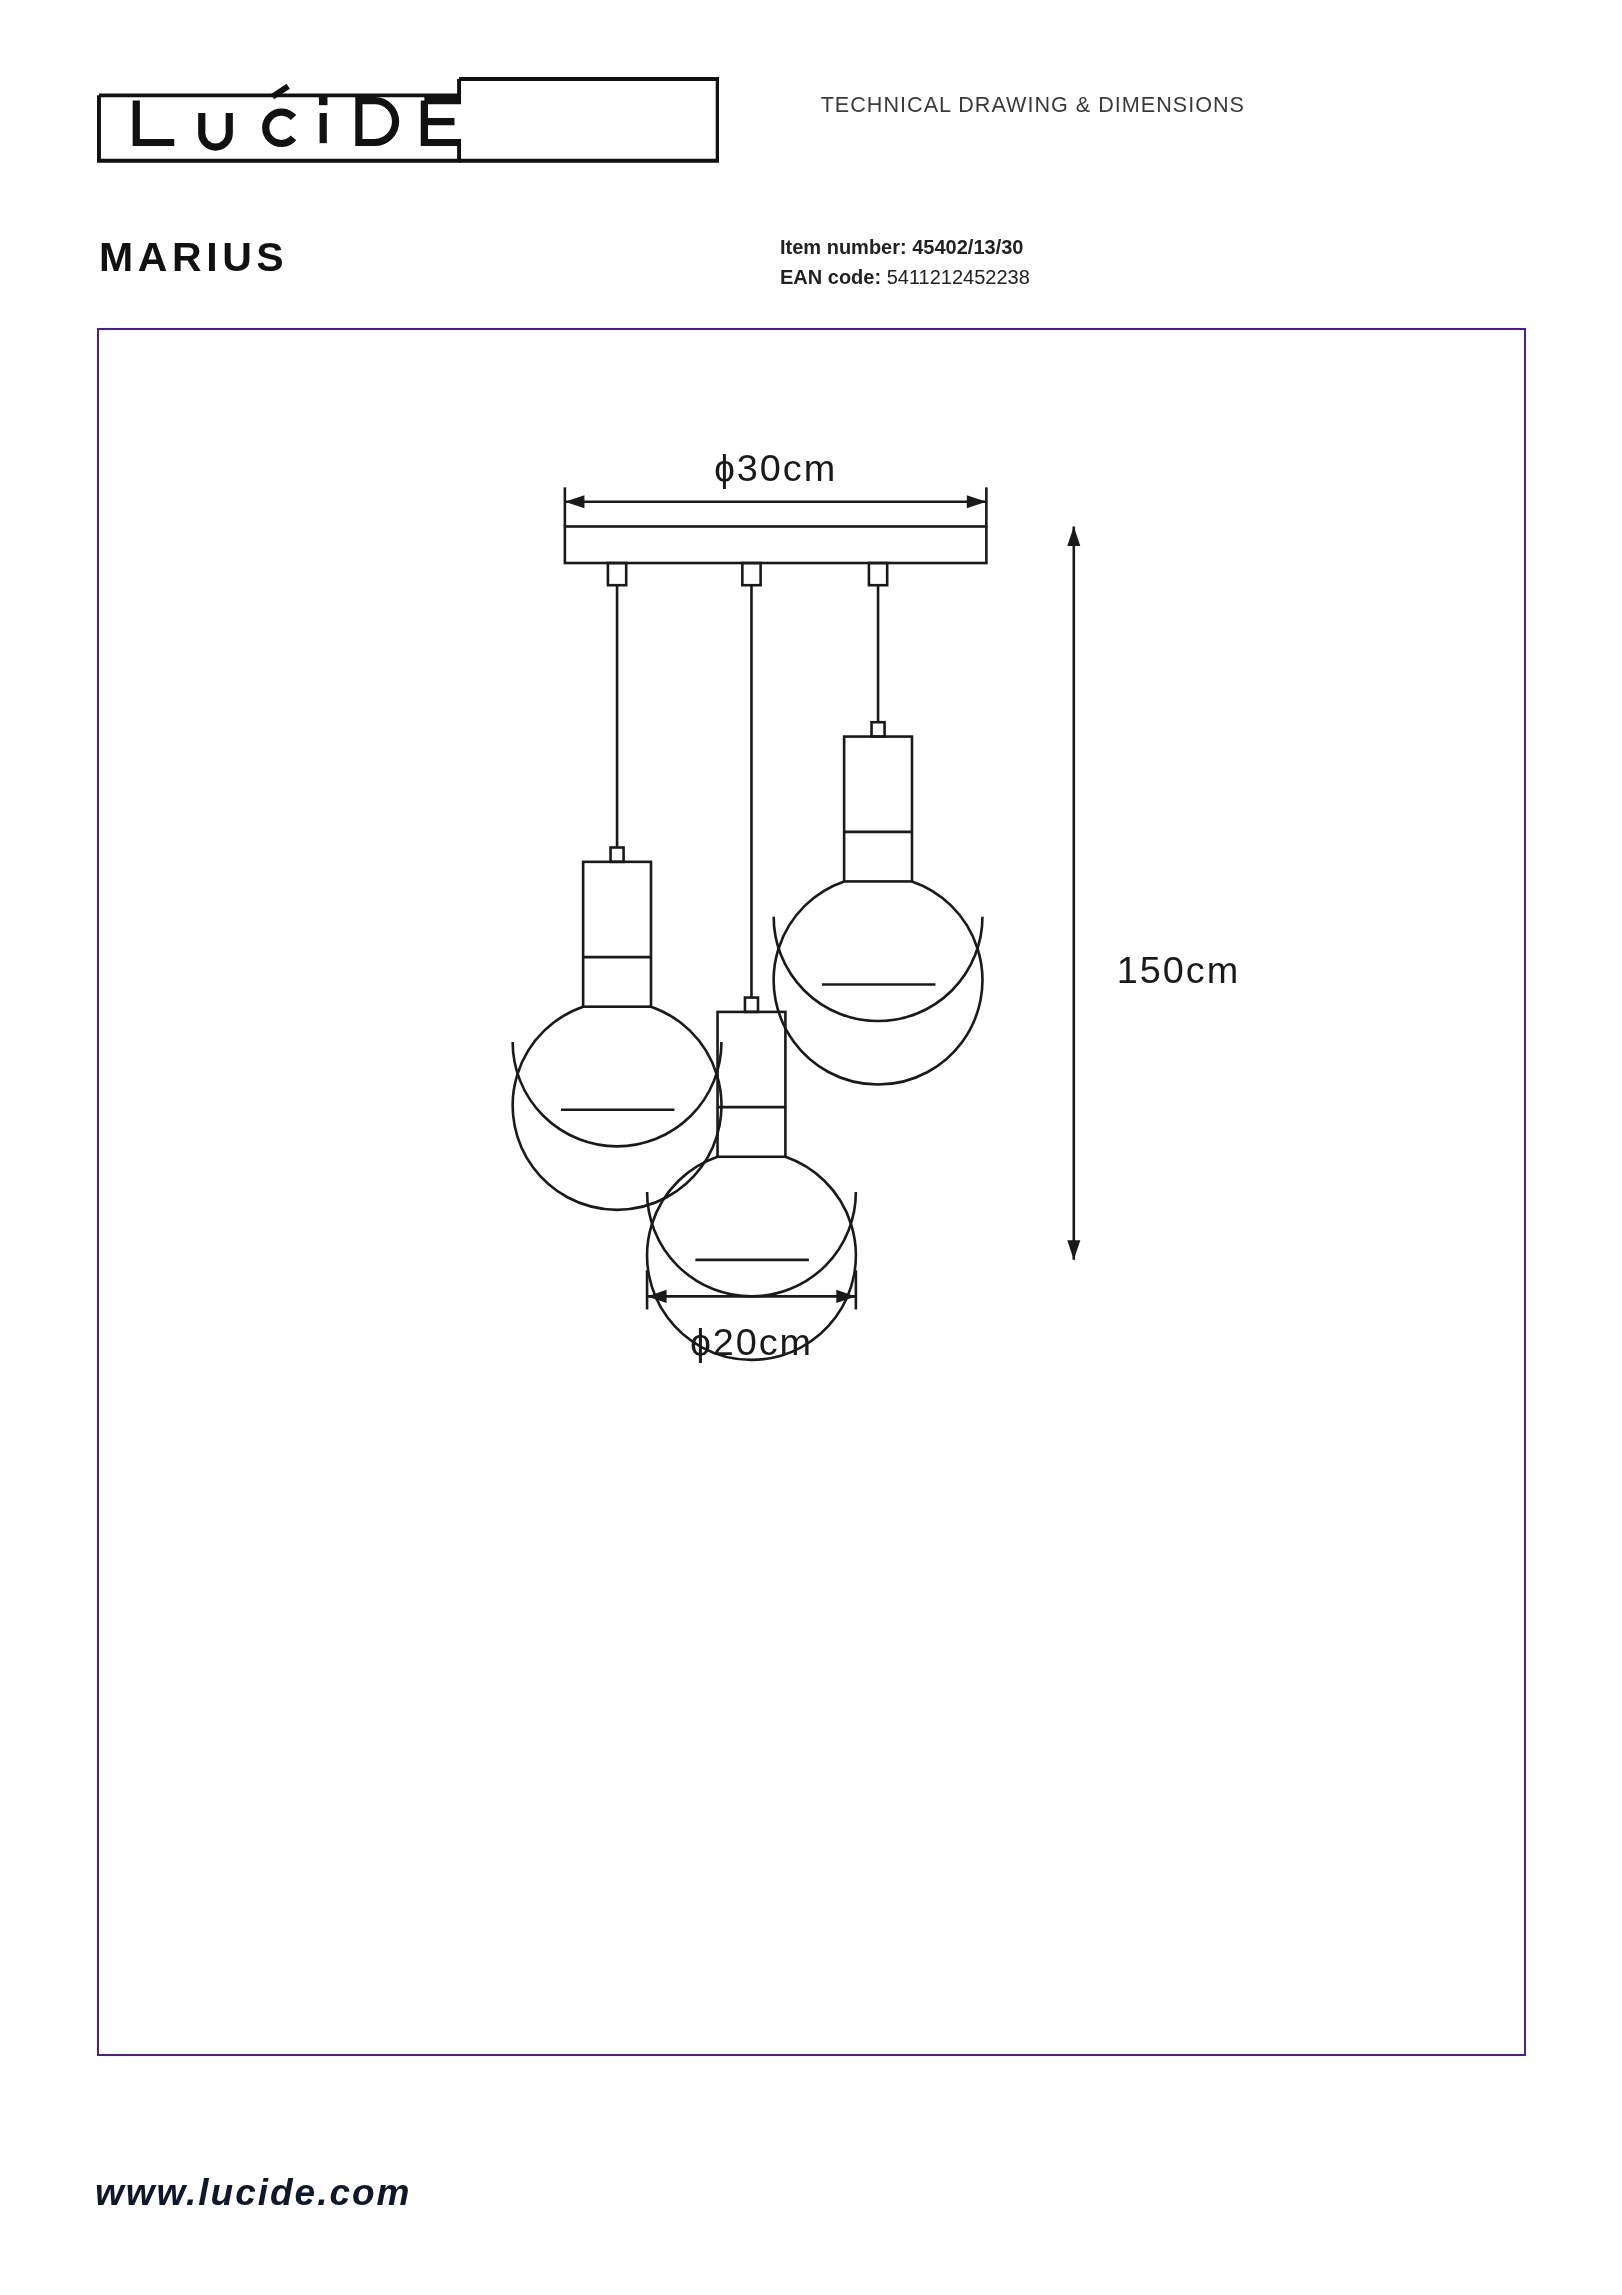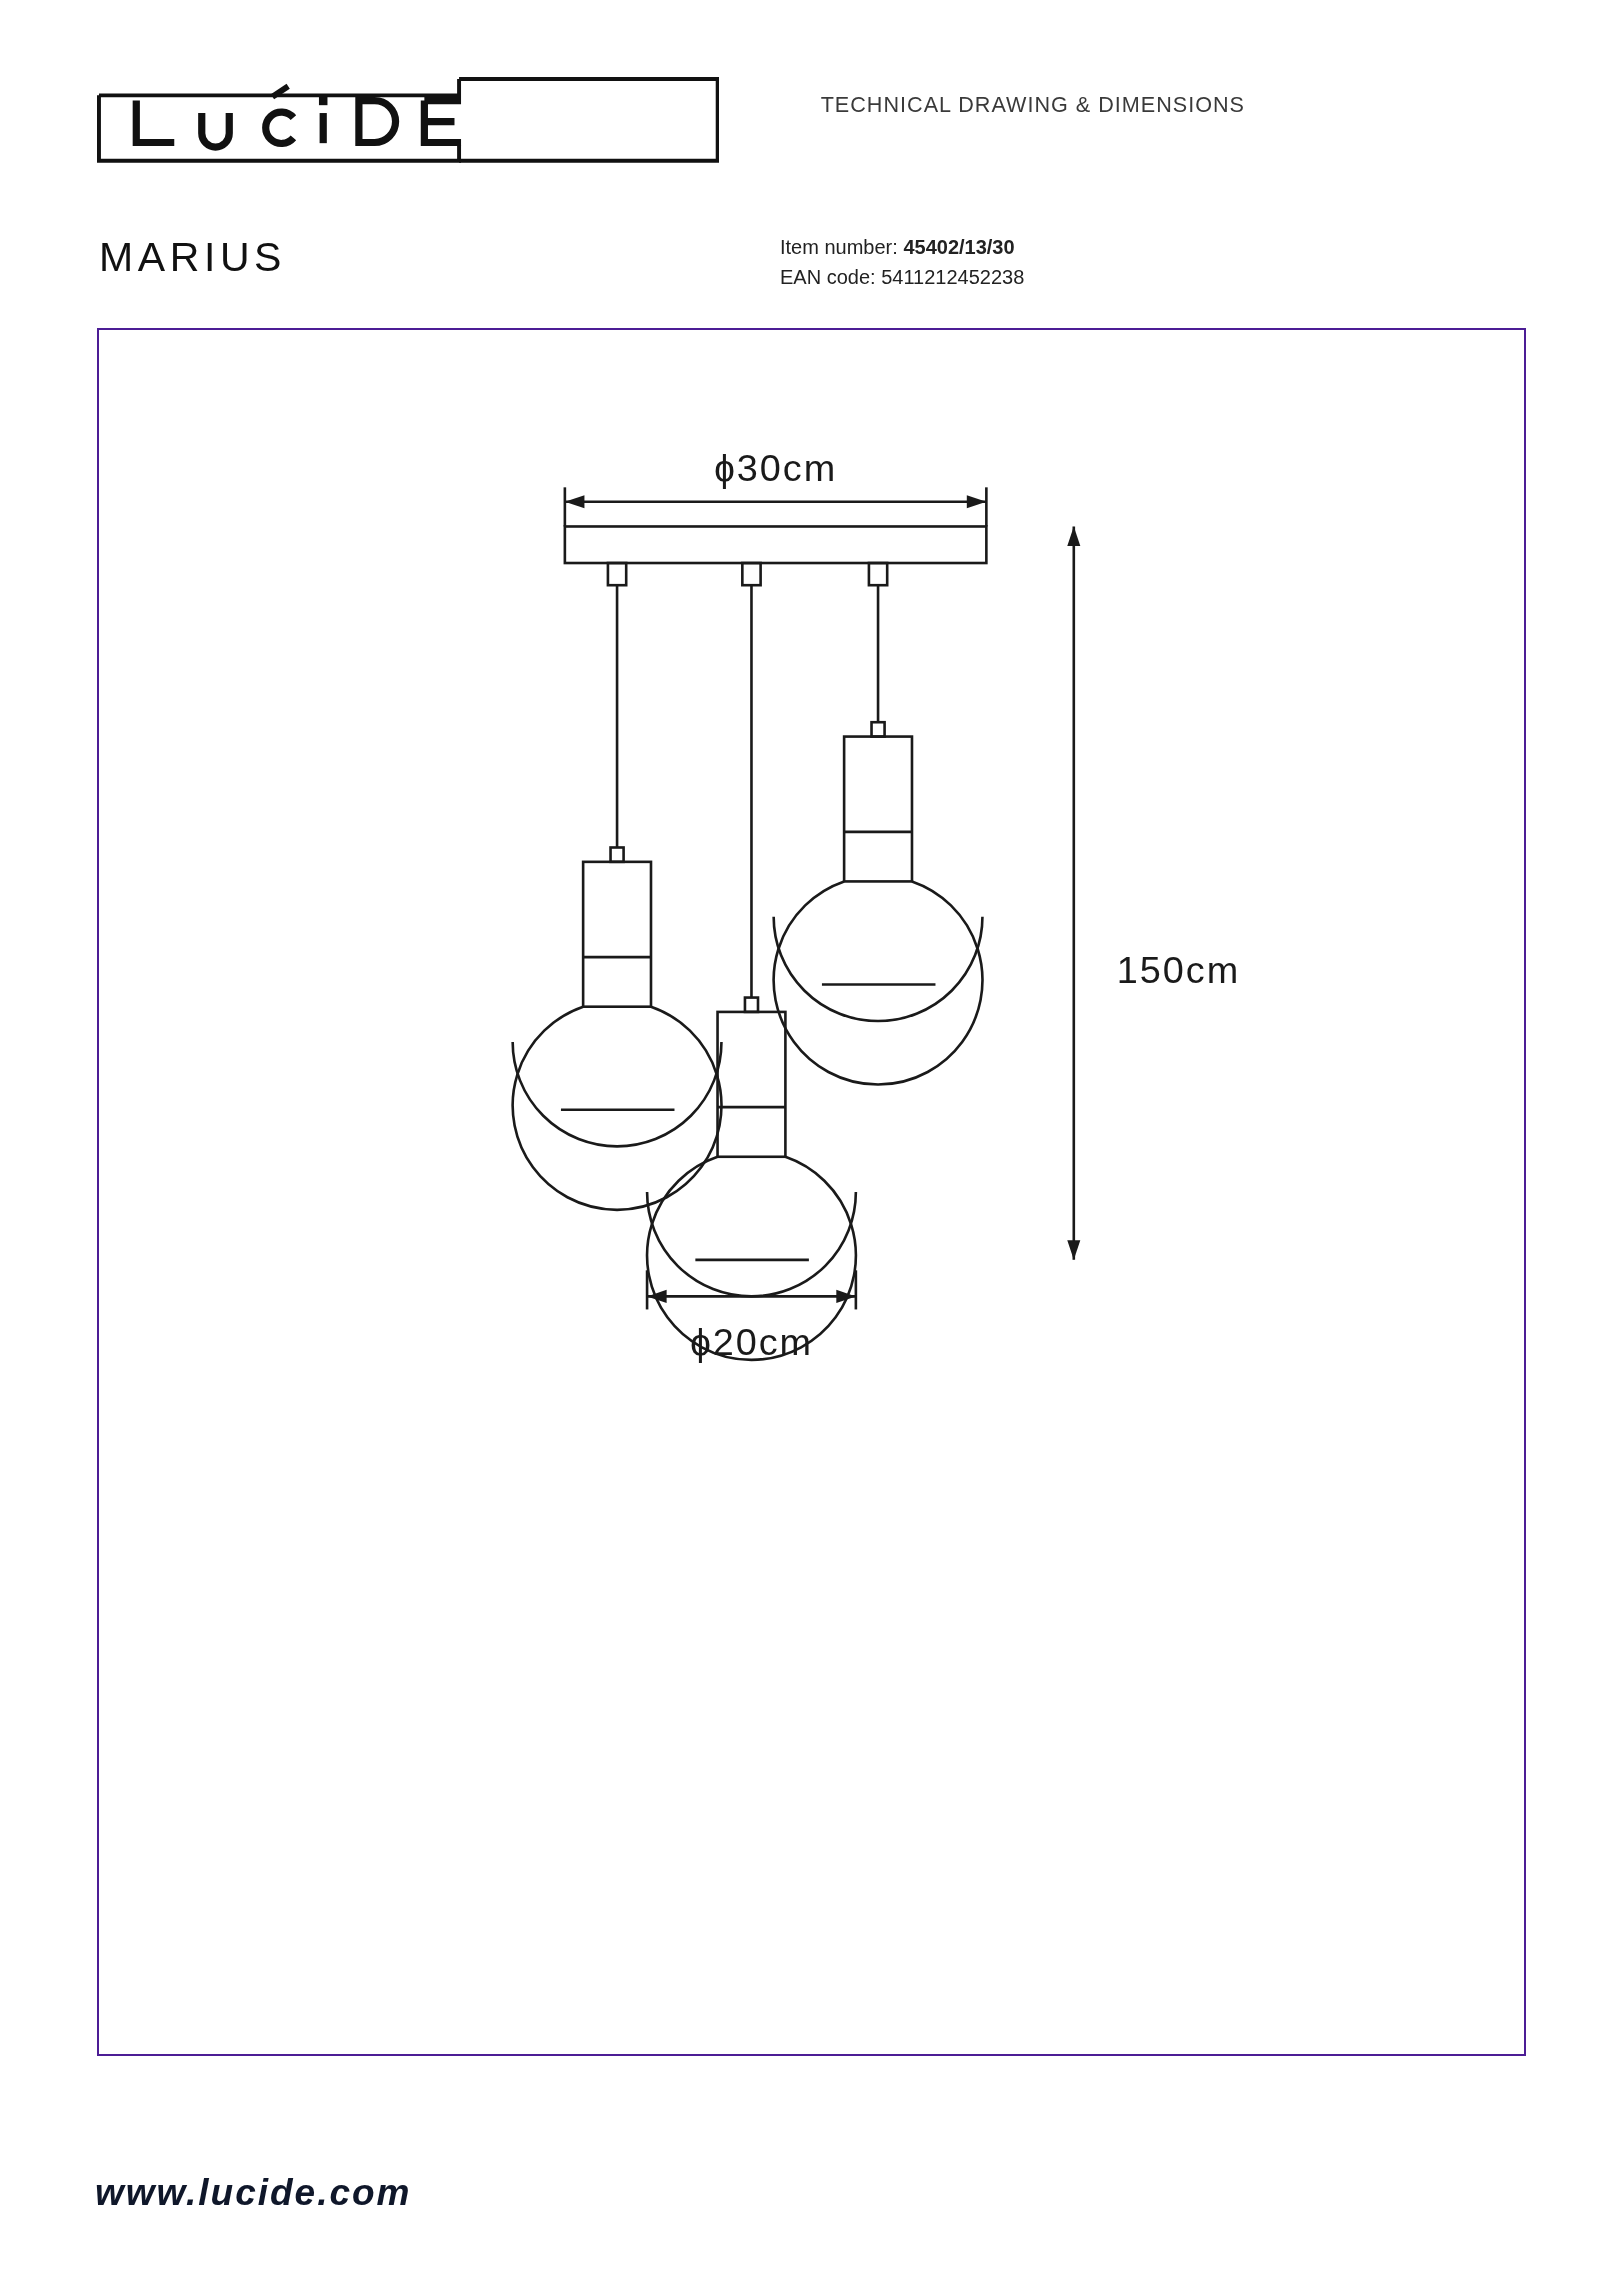"MARIUS" .product-title { font-weight: 400 -> 700 }
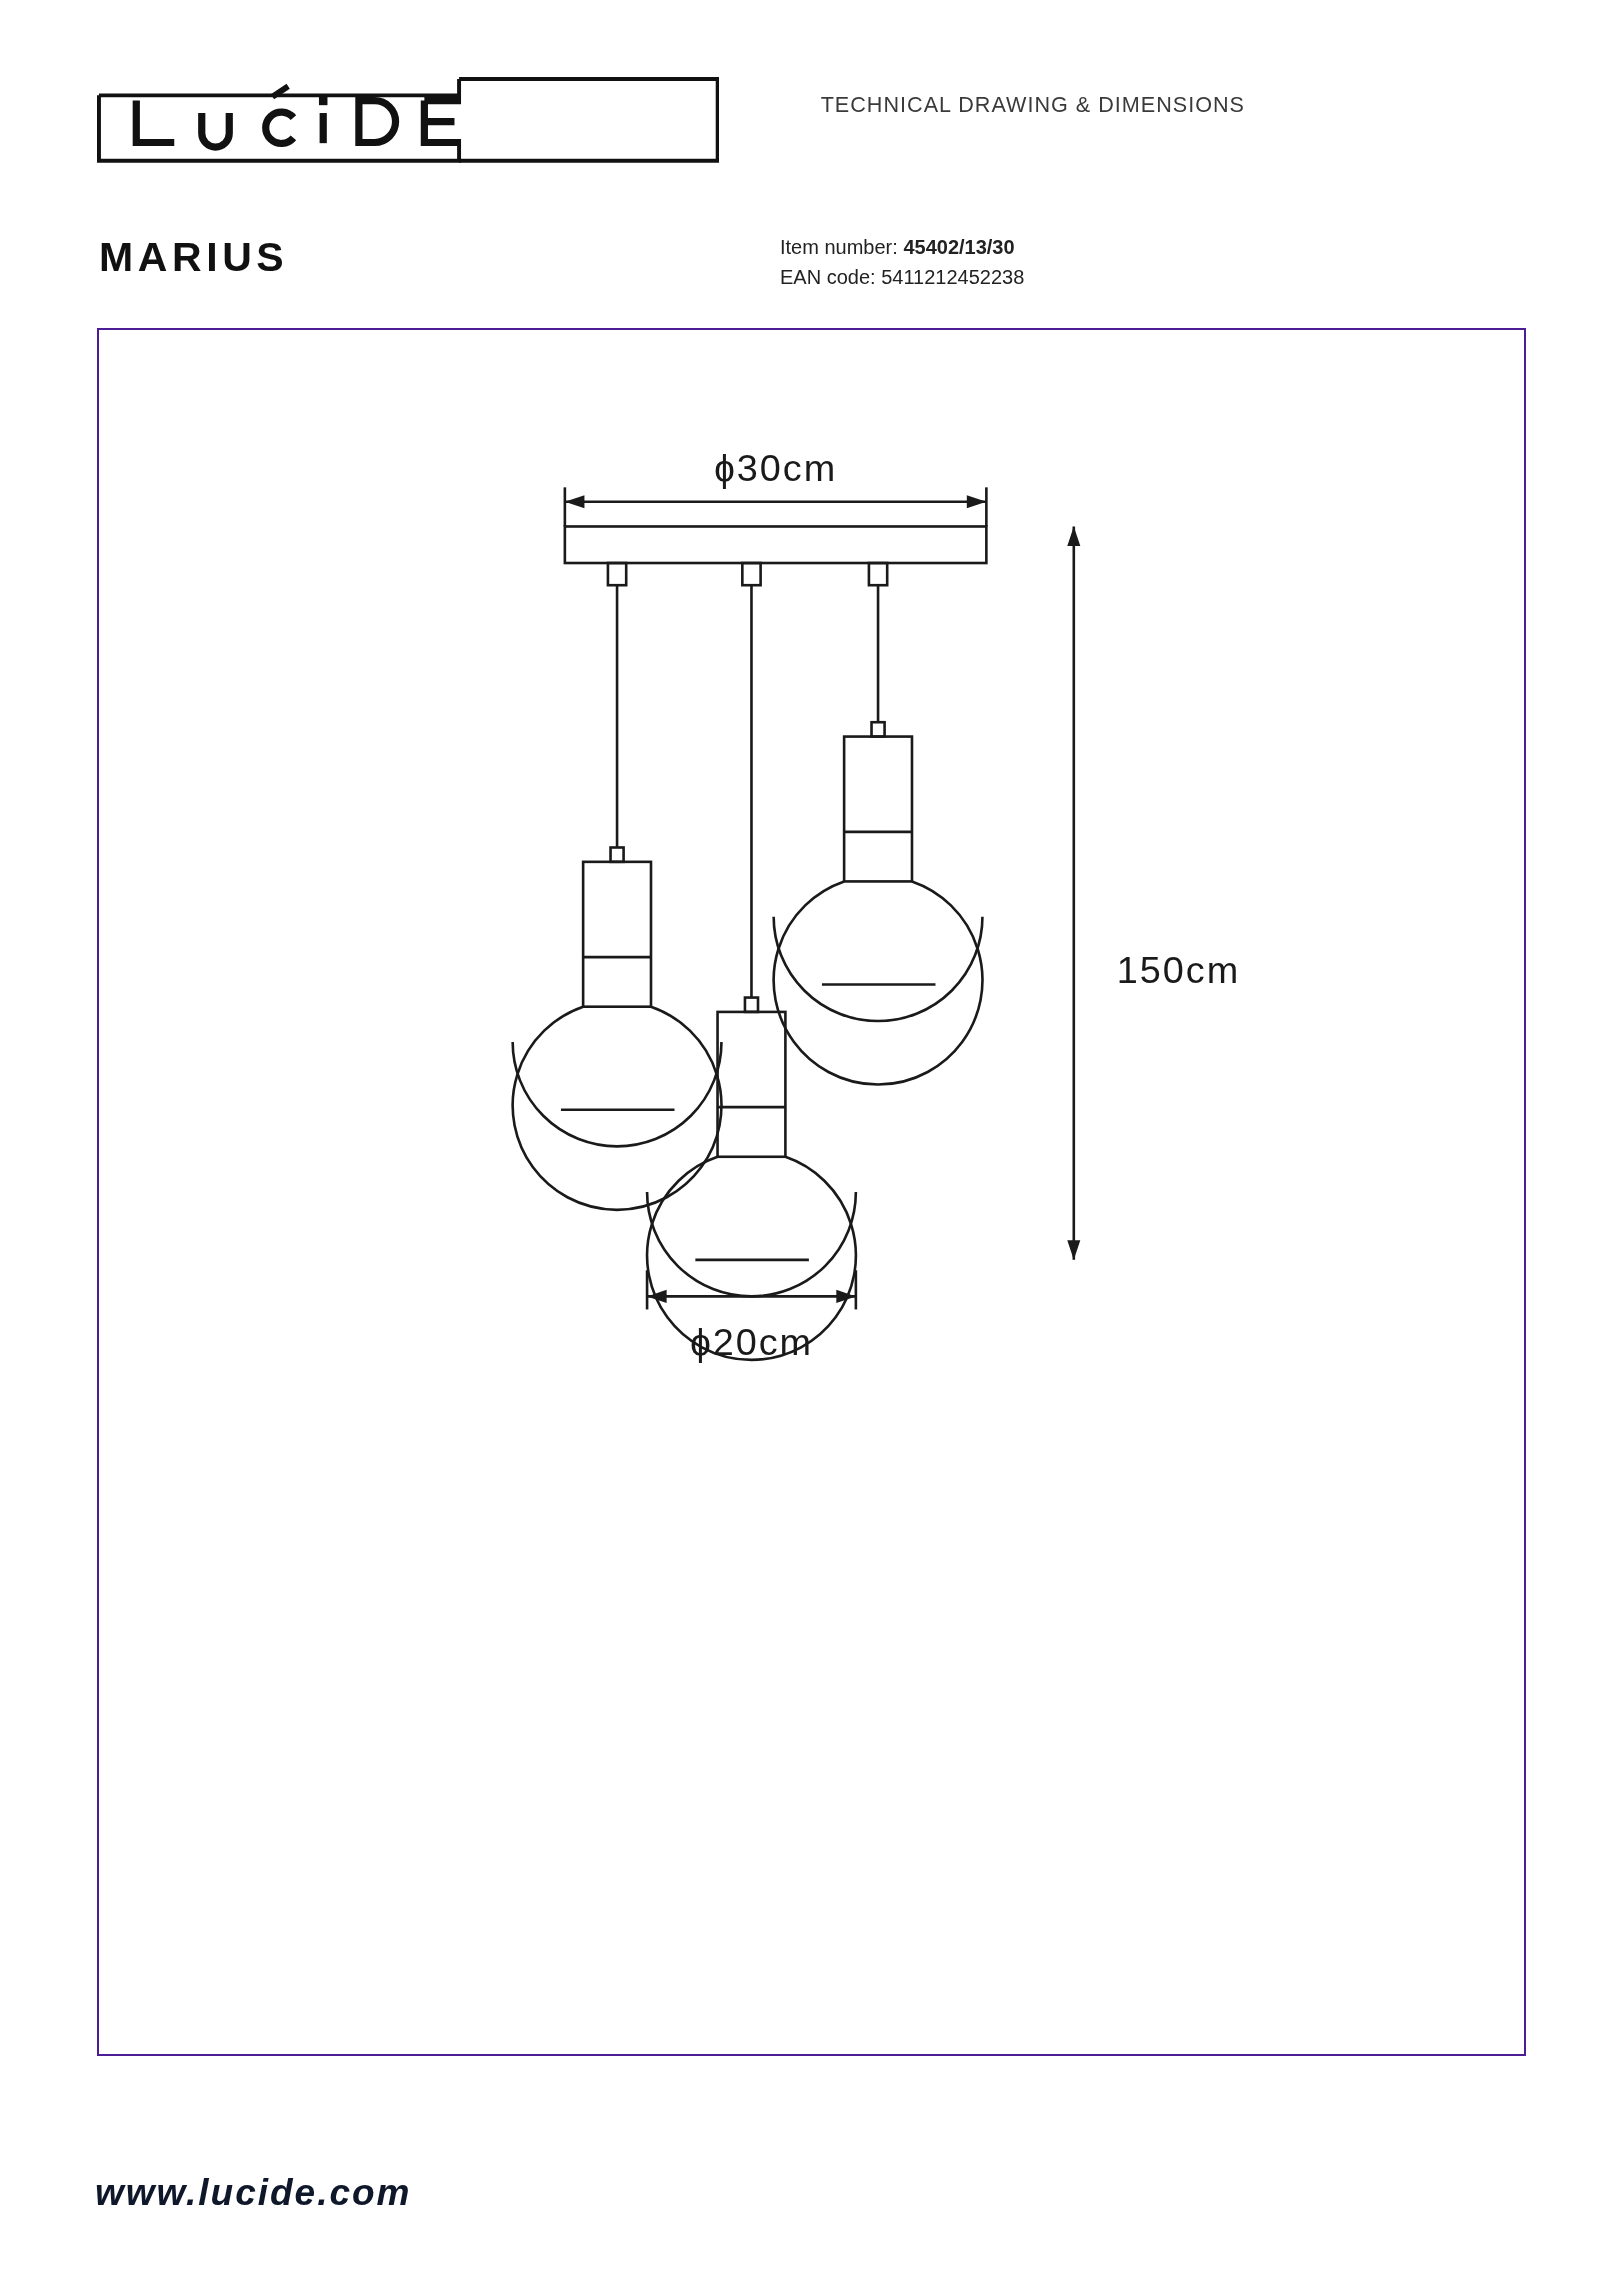"Item number:" .item-block .lbl { font-weight: 400 -> 700 }
